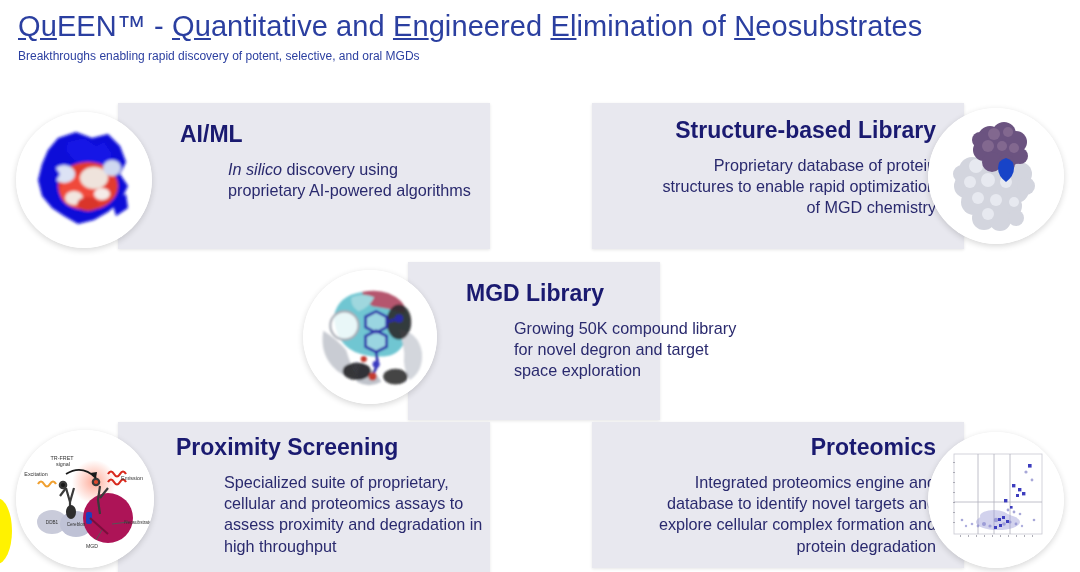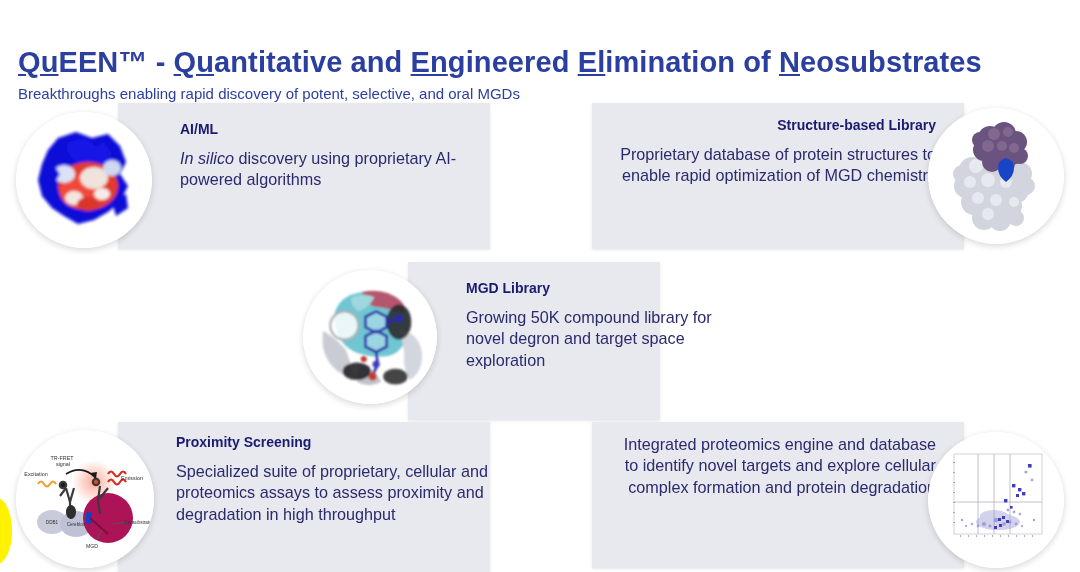"QuEEN™ - Quantitative and Engineered" #main-title { font-weight: 700 -> 400; margin-top: 36px -> none }
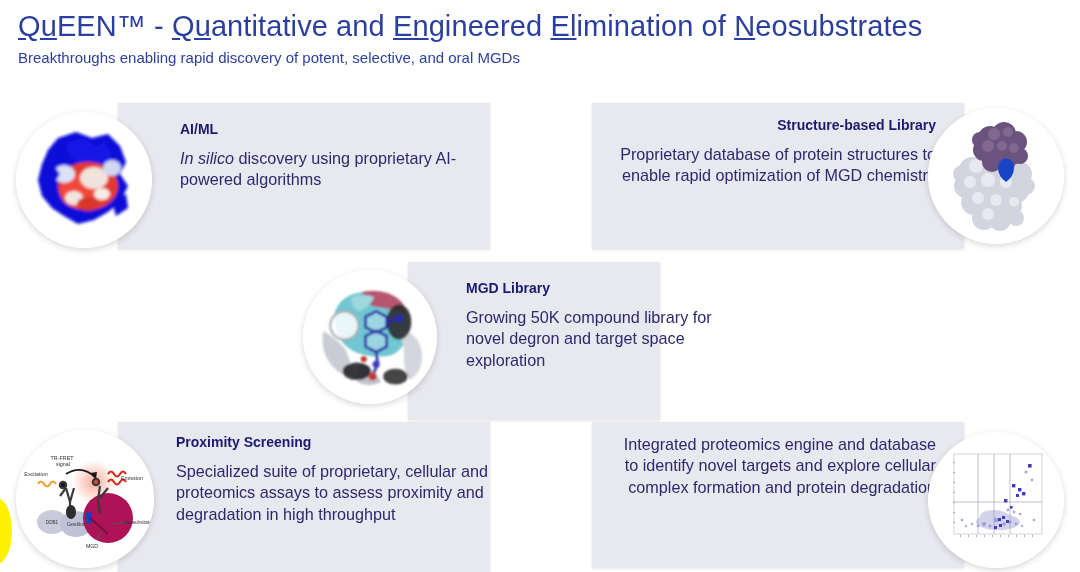"Breakthroughs enabling rapid discovery" #subtitle { font-size: 15px -> 12px }
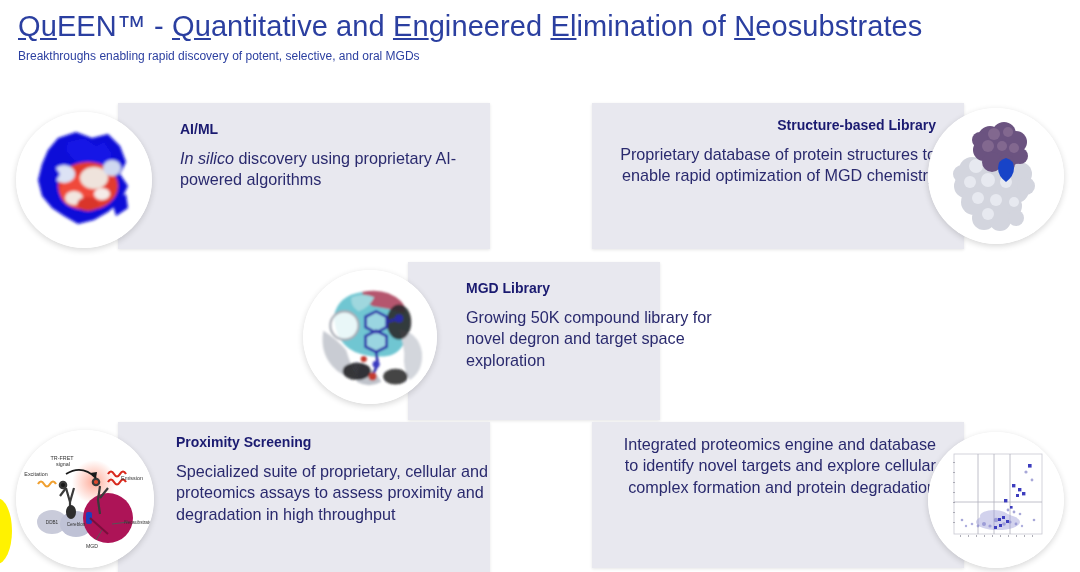"AI/ML" .card-title { font-size: 14px -> 23px }
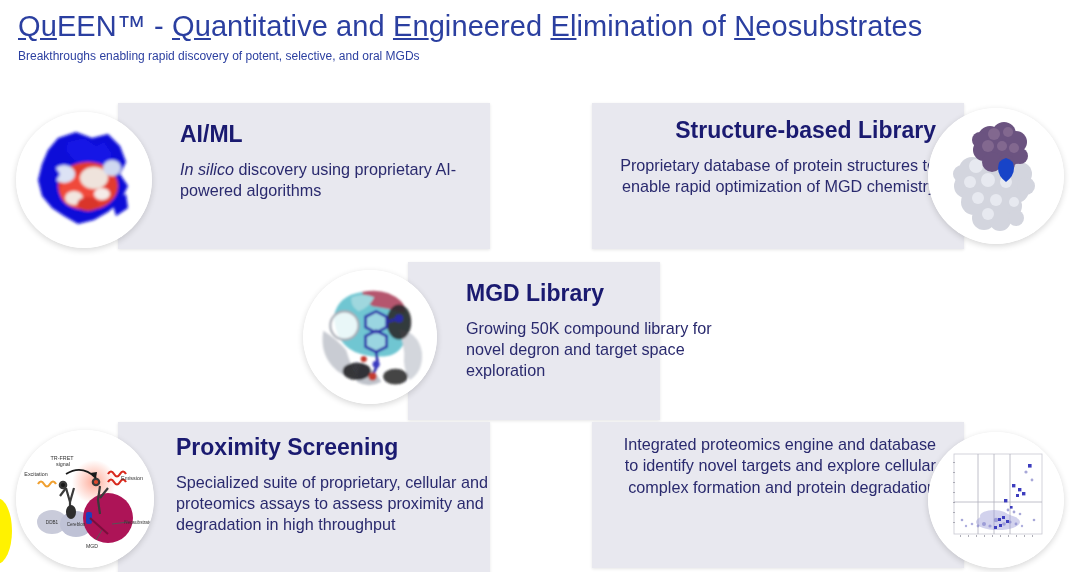"In silico discovery using proprietary" .card-body { margin-left: none -> 48px }
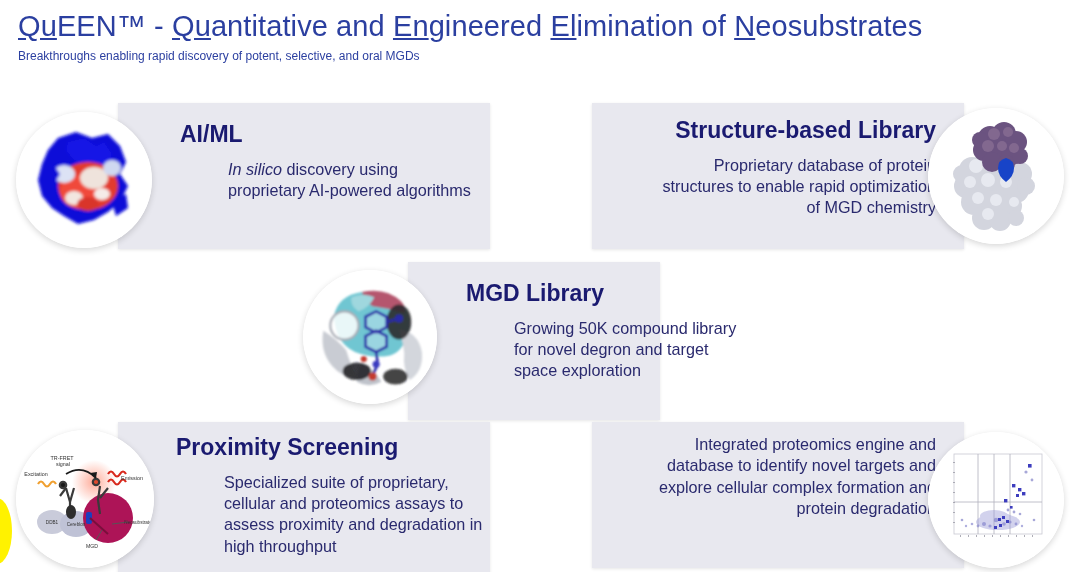"Proteomics" div.card-title { html: none -> <div>Proteomics</div> }
